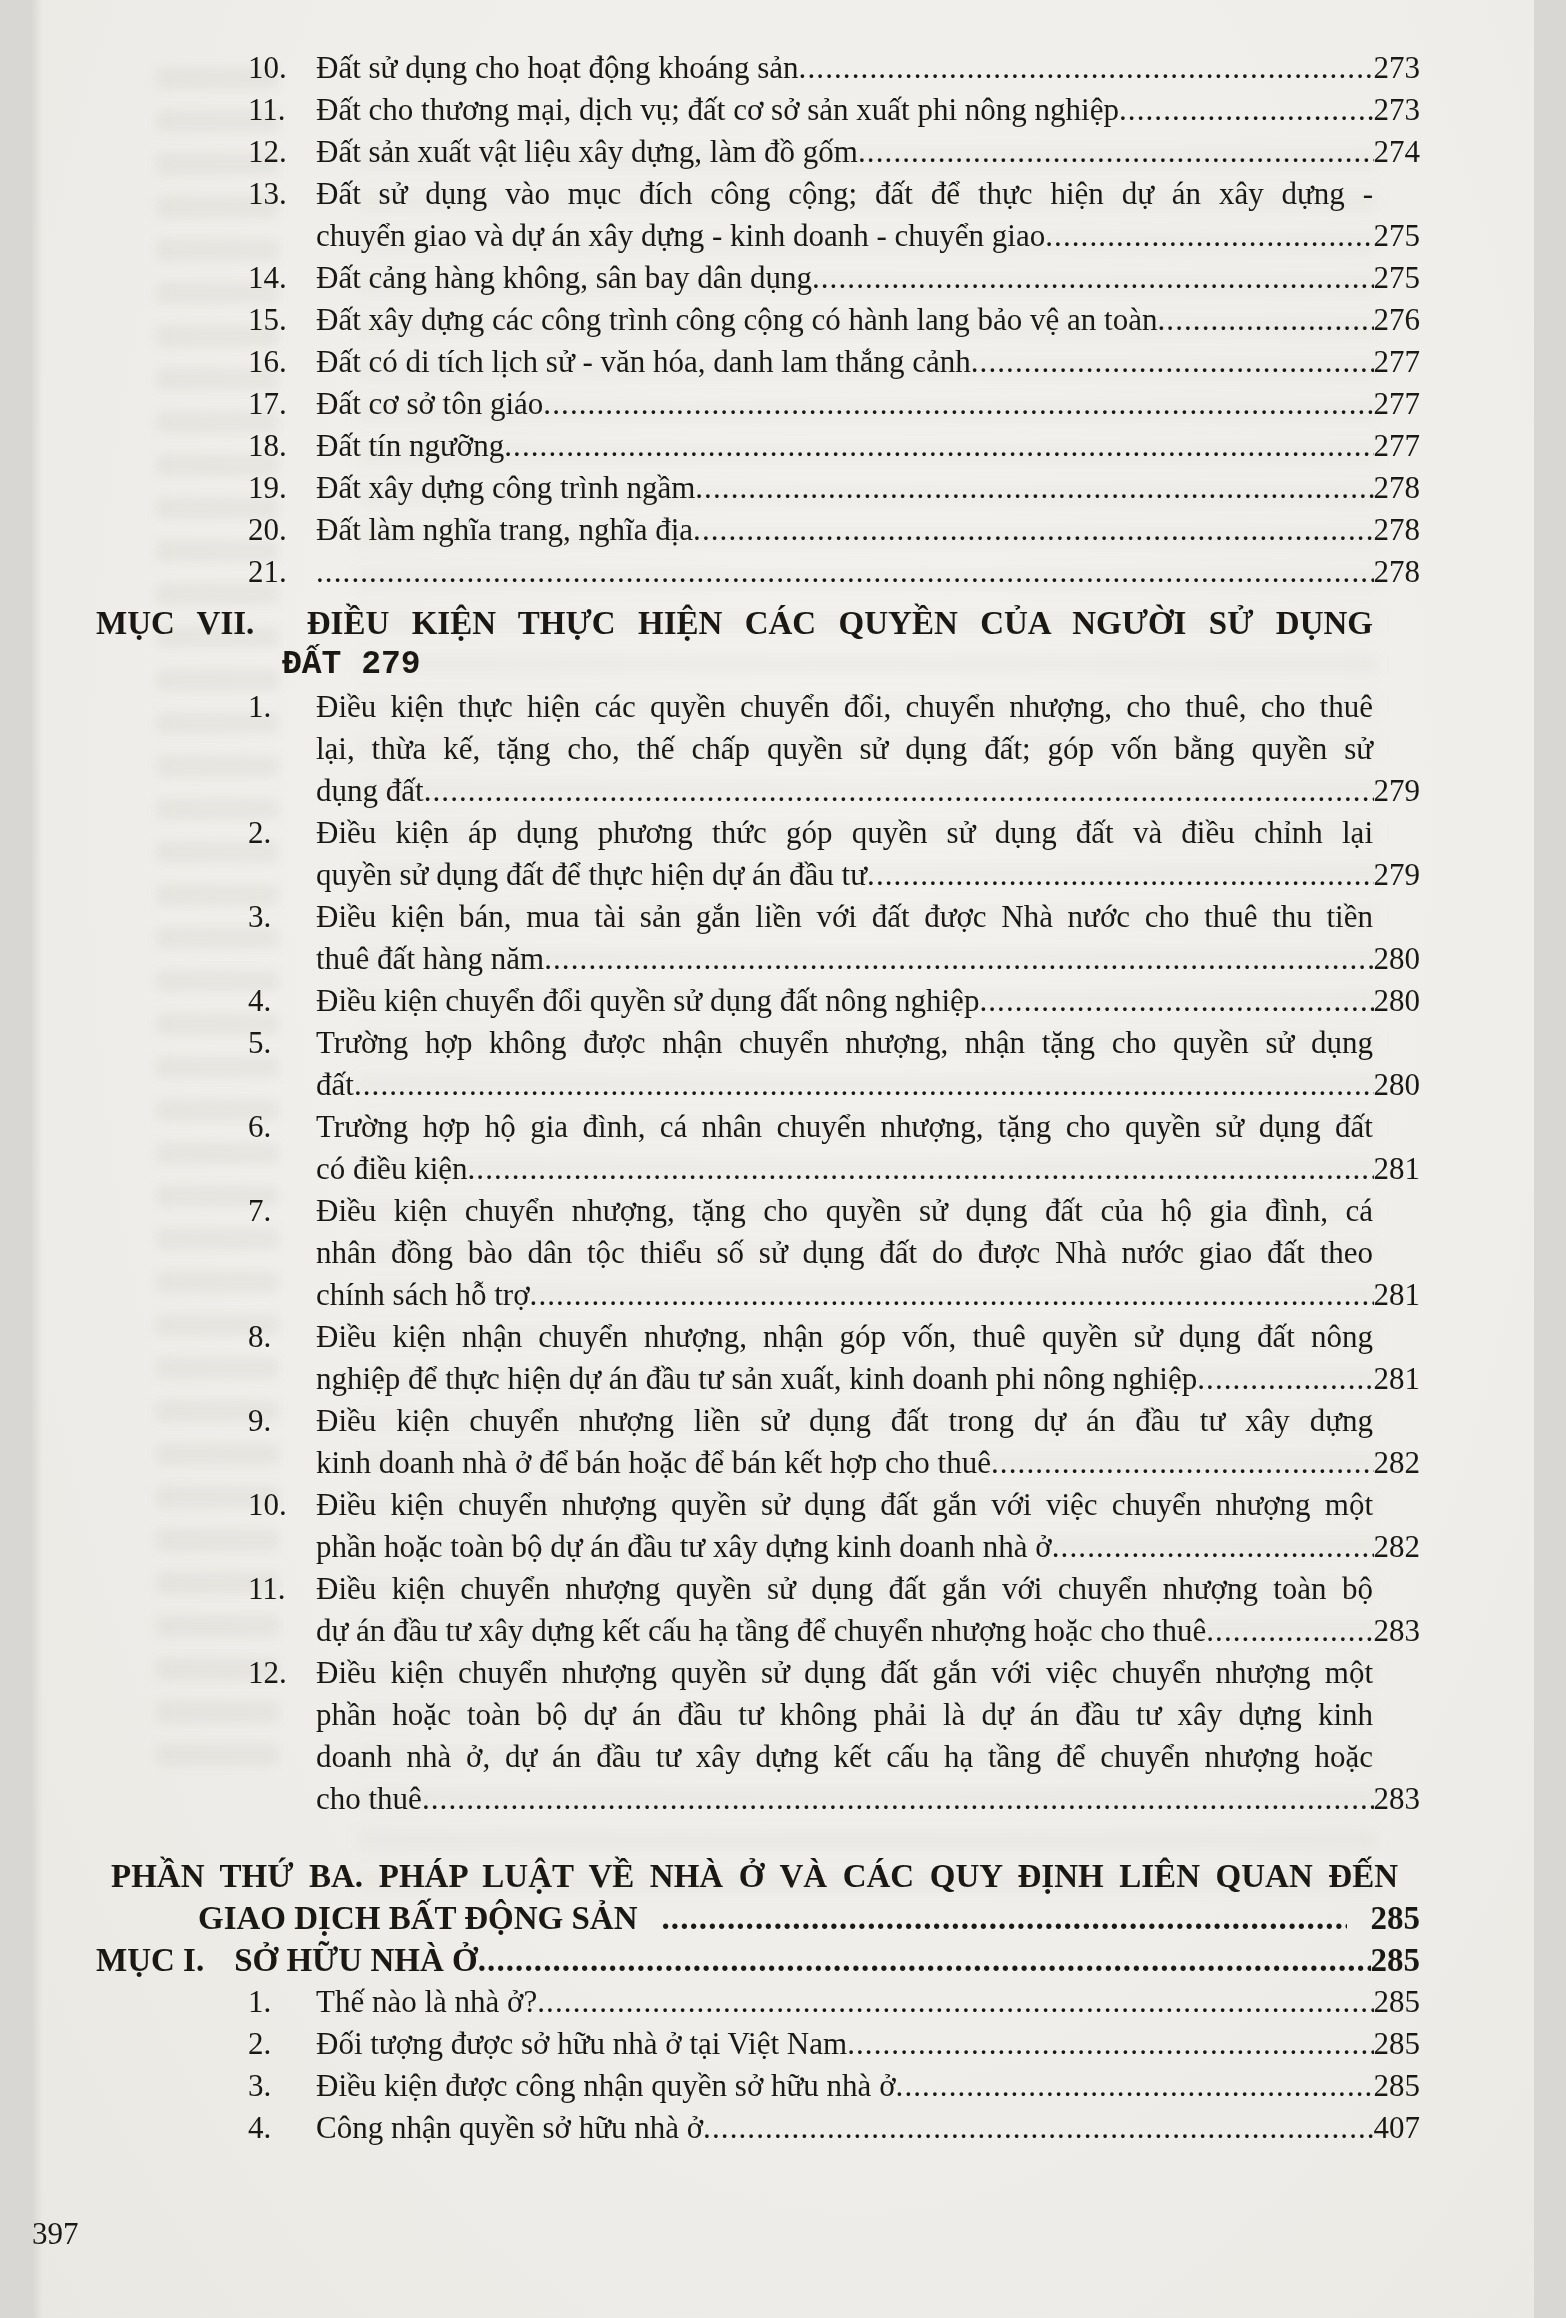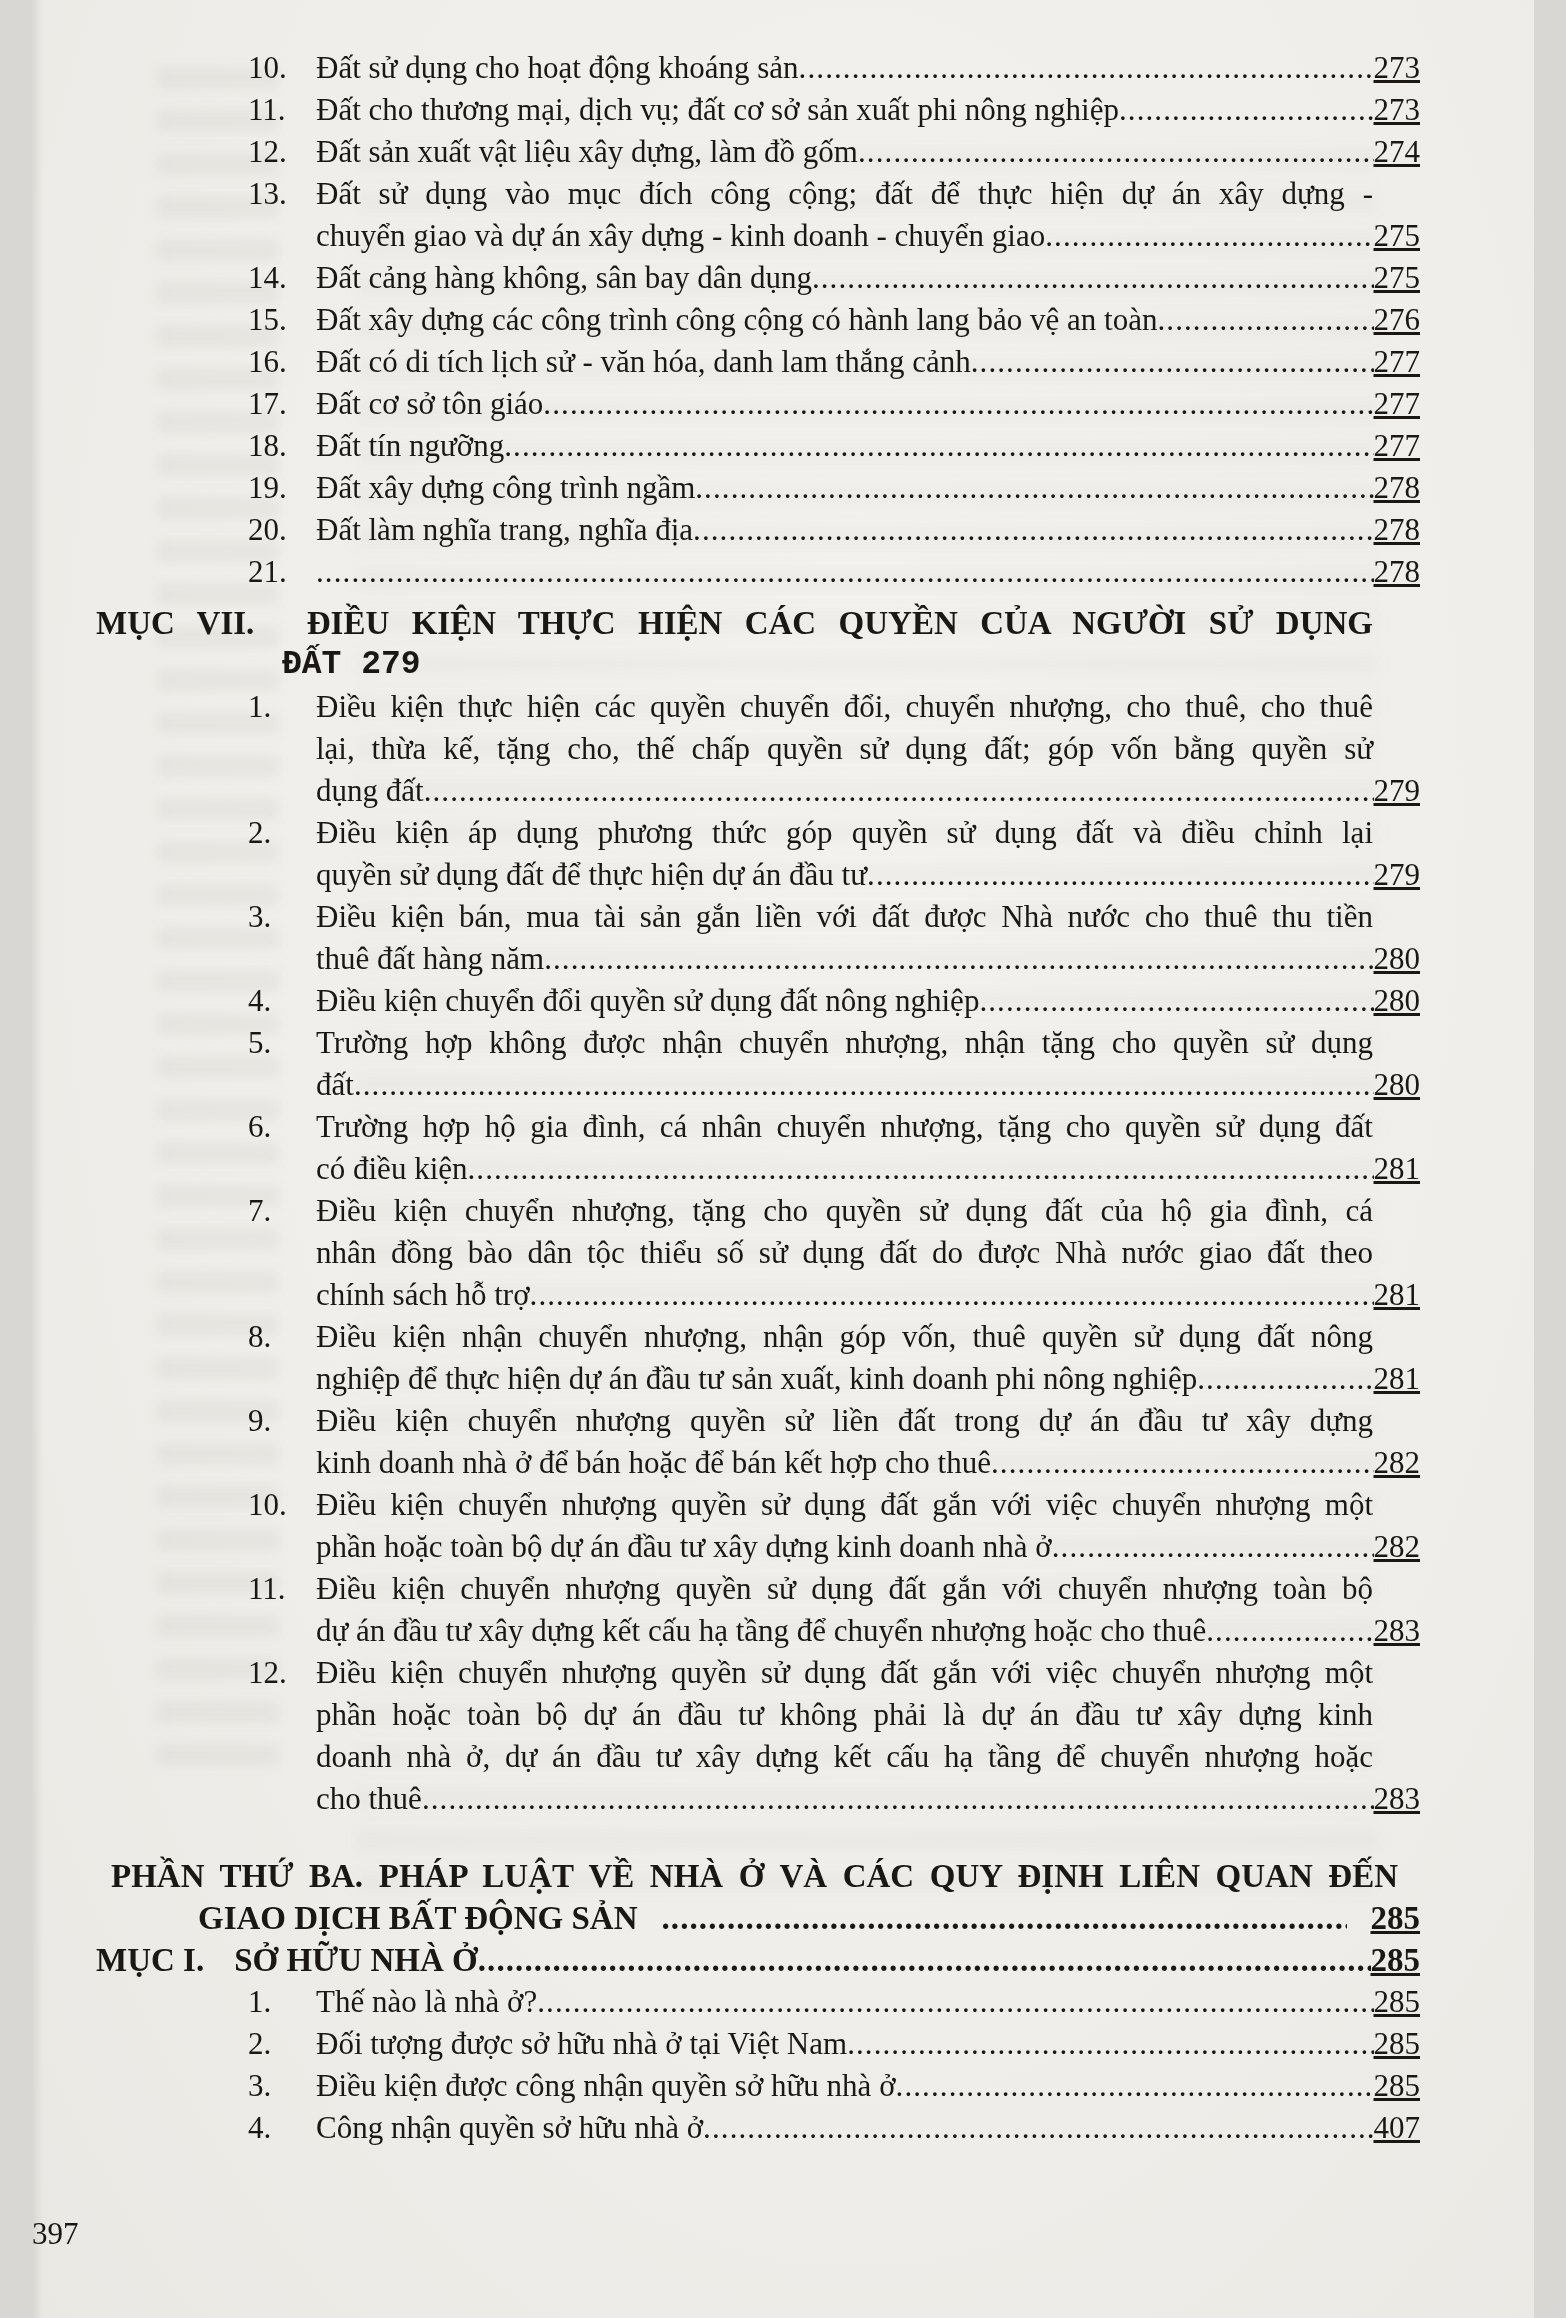"273" .pagenum { text-decoration: underline -> none }
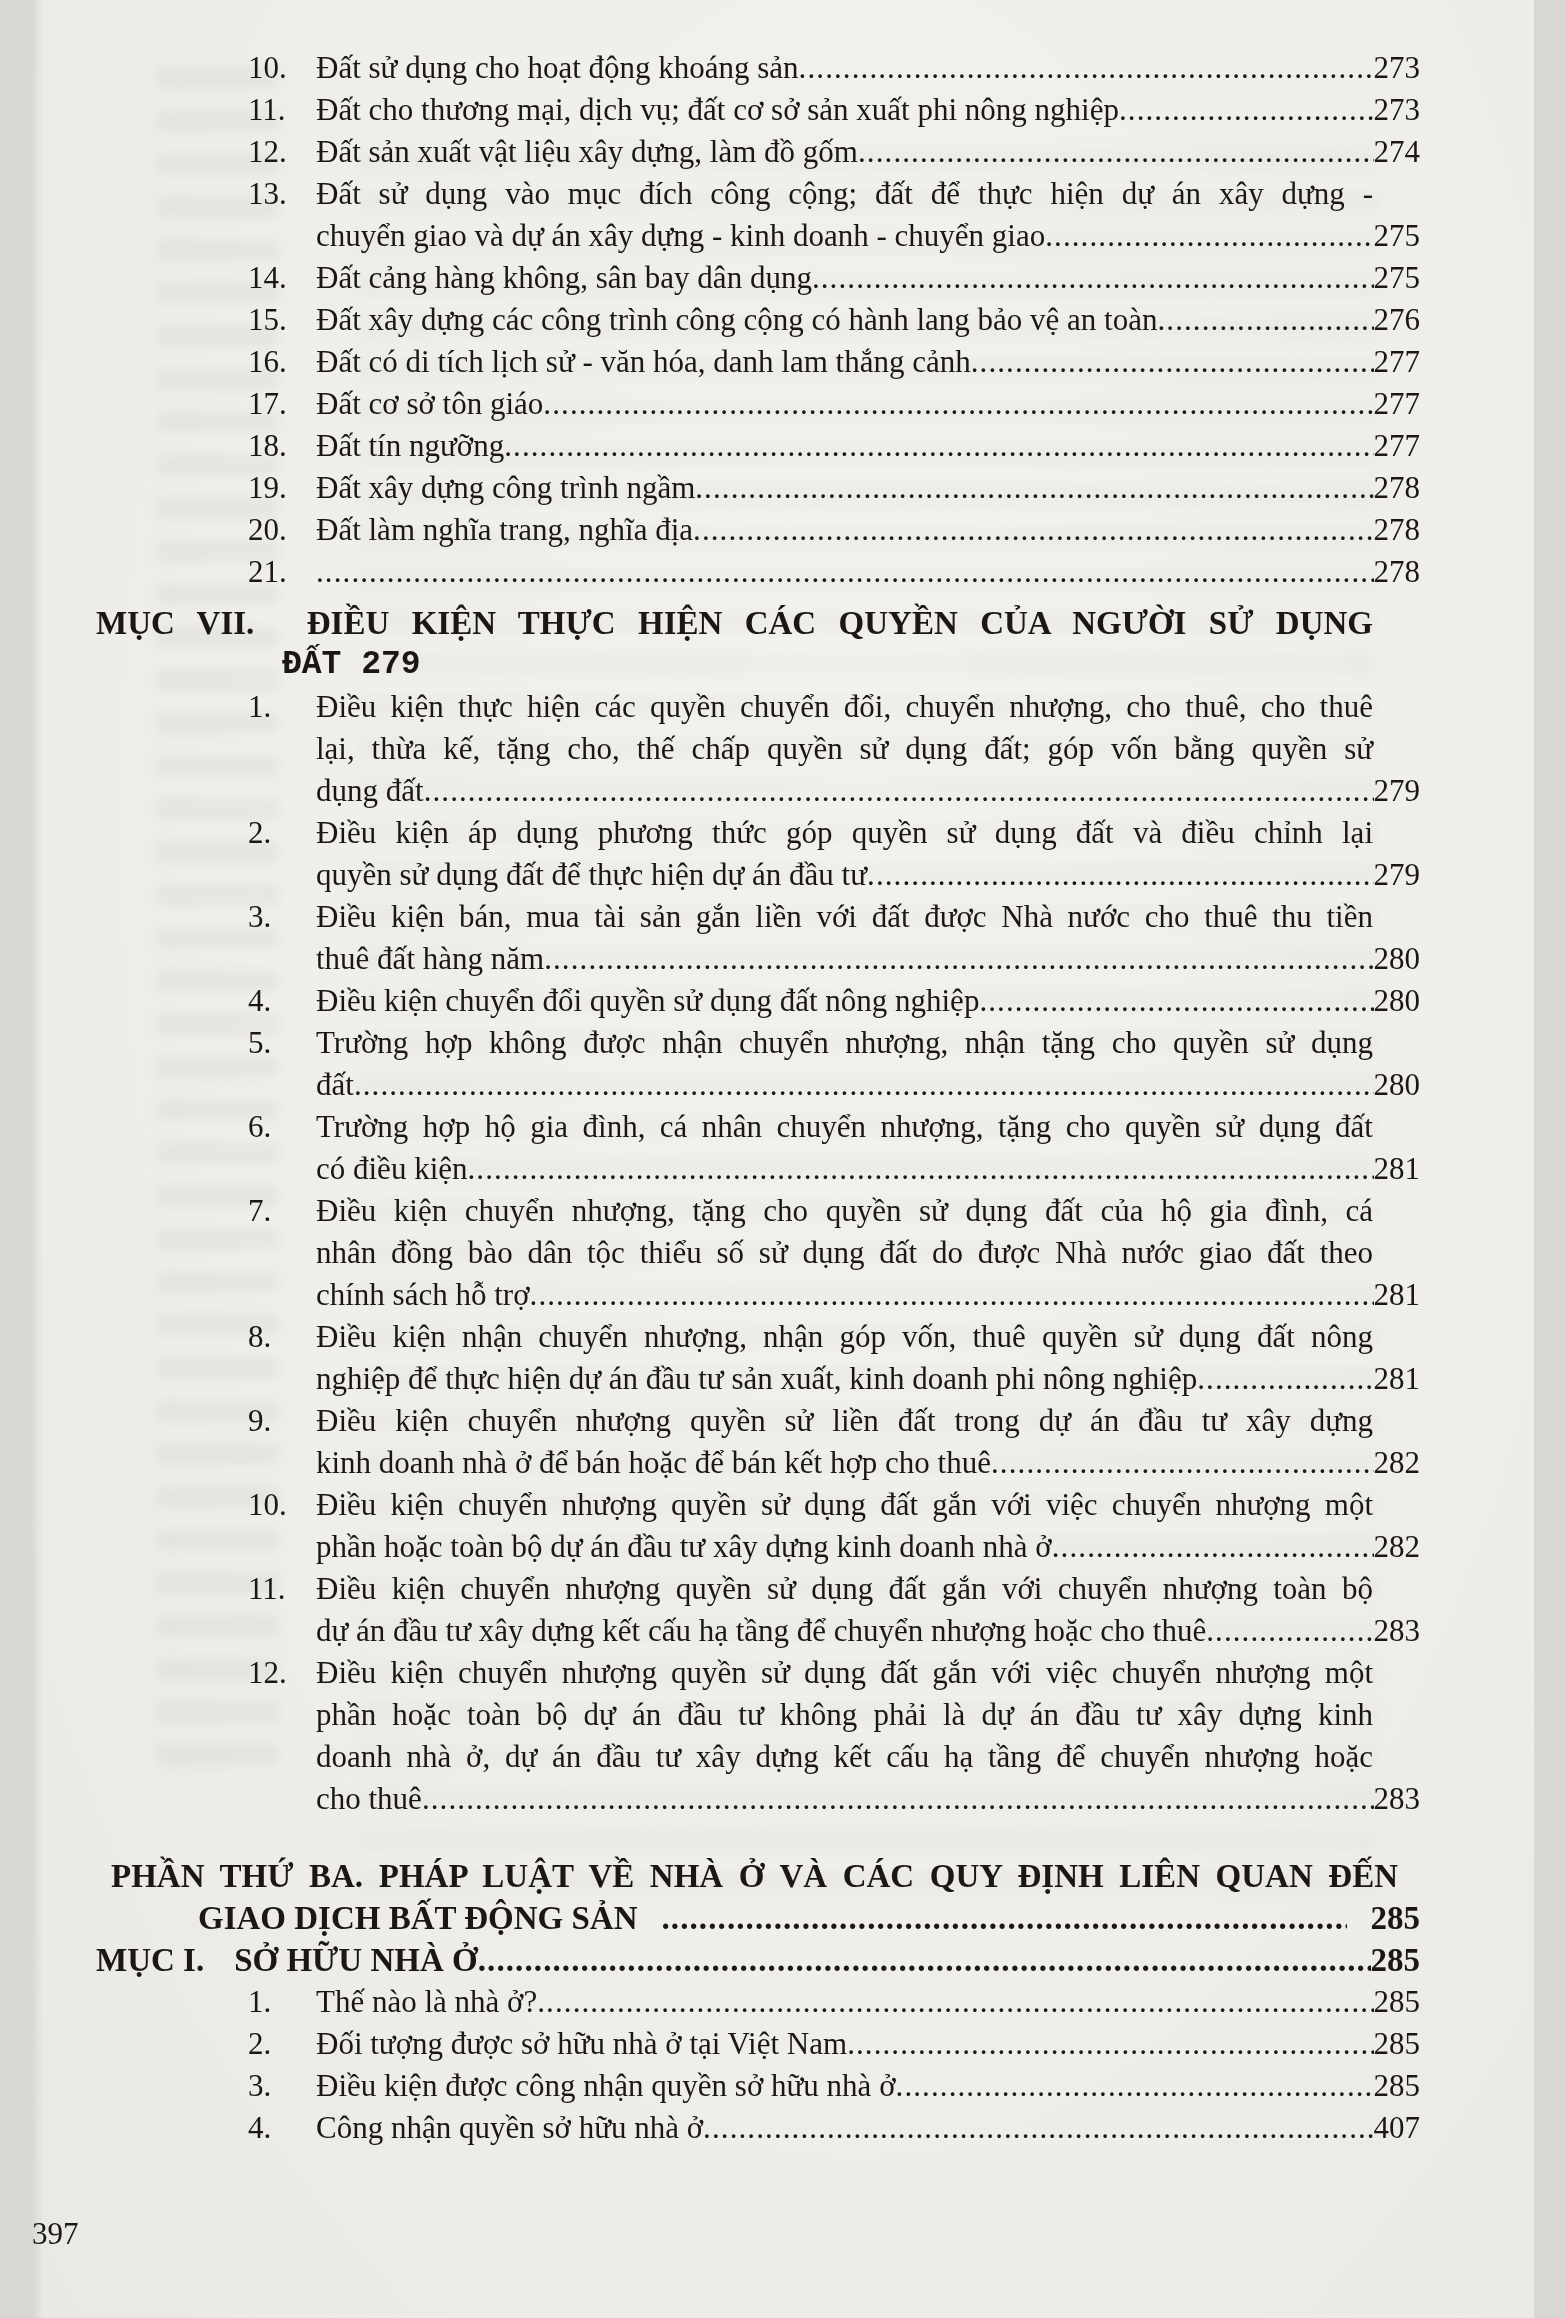"Điều kiện chuyển nhượng quyền sử liền" span.txt { text: quyền sử liền -> liền sử dụng }
